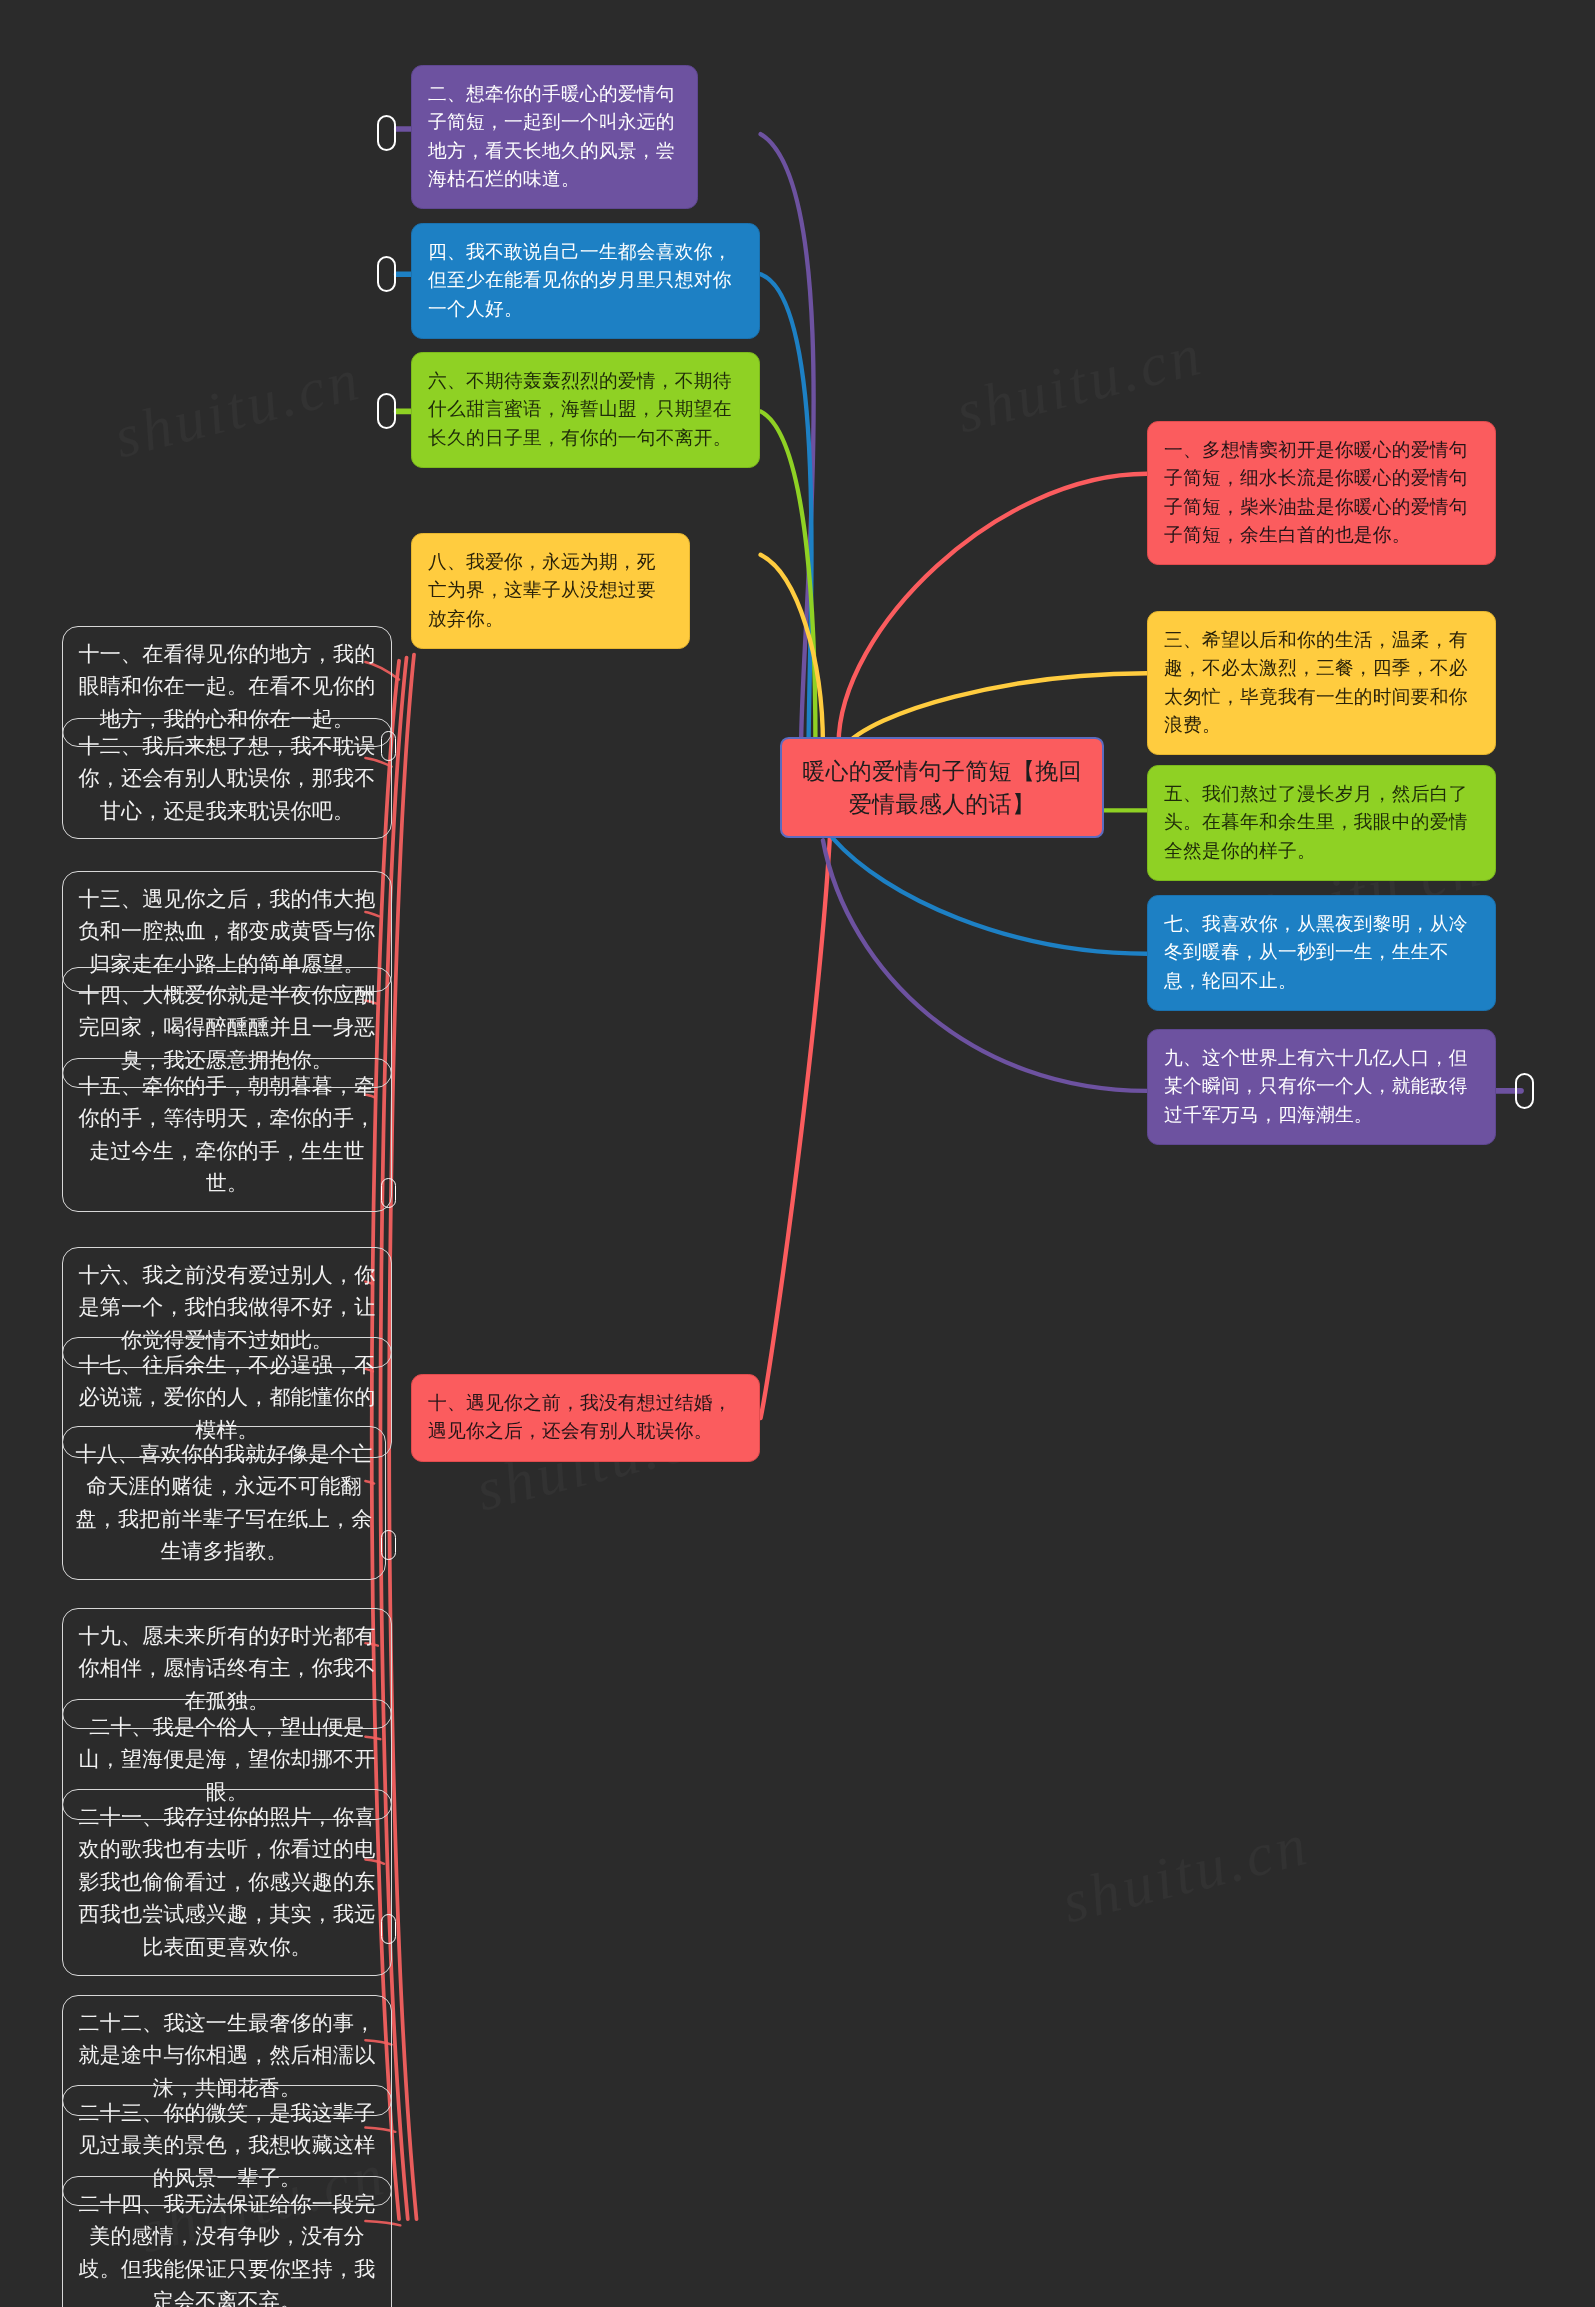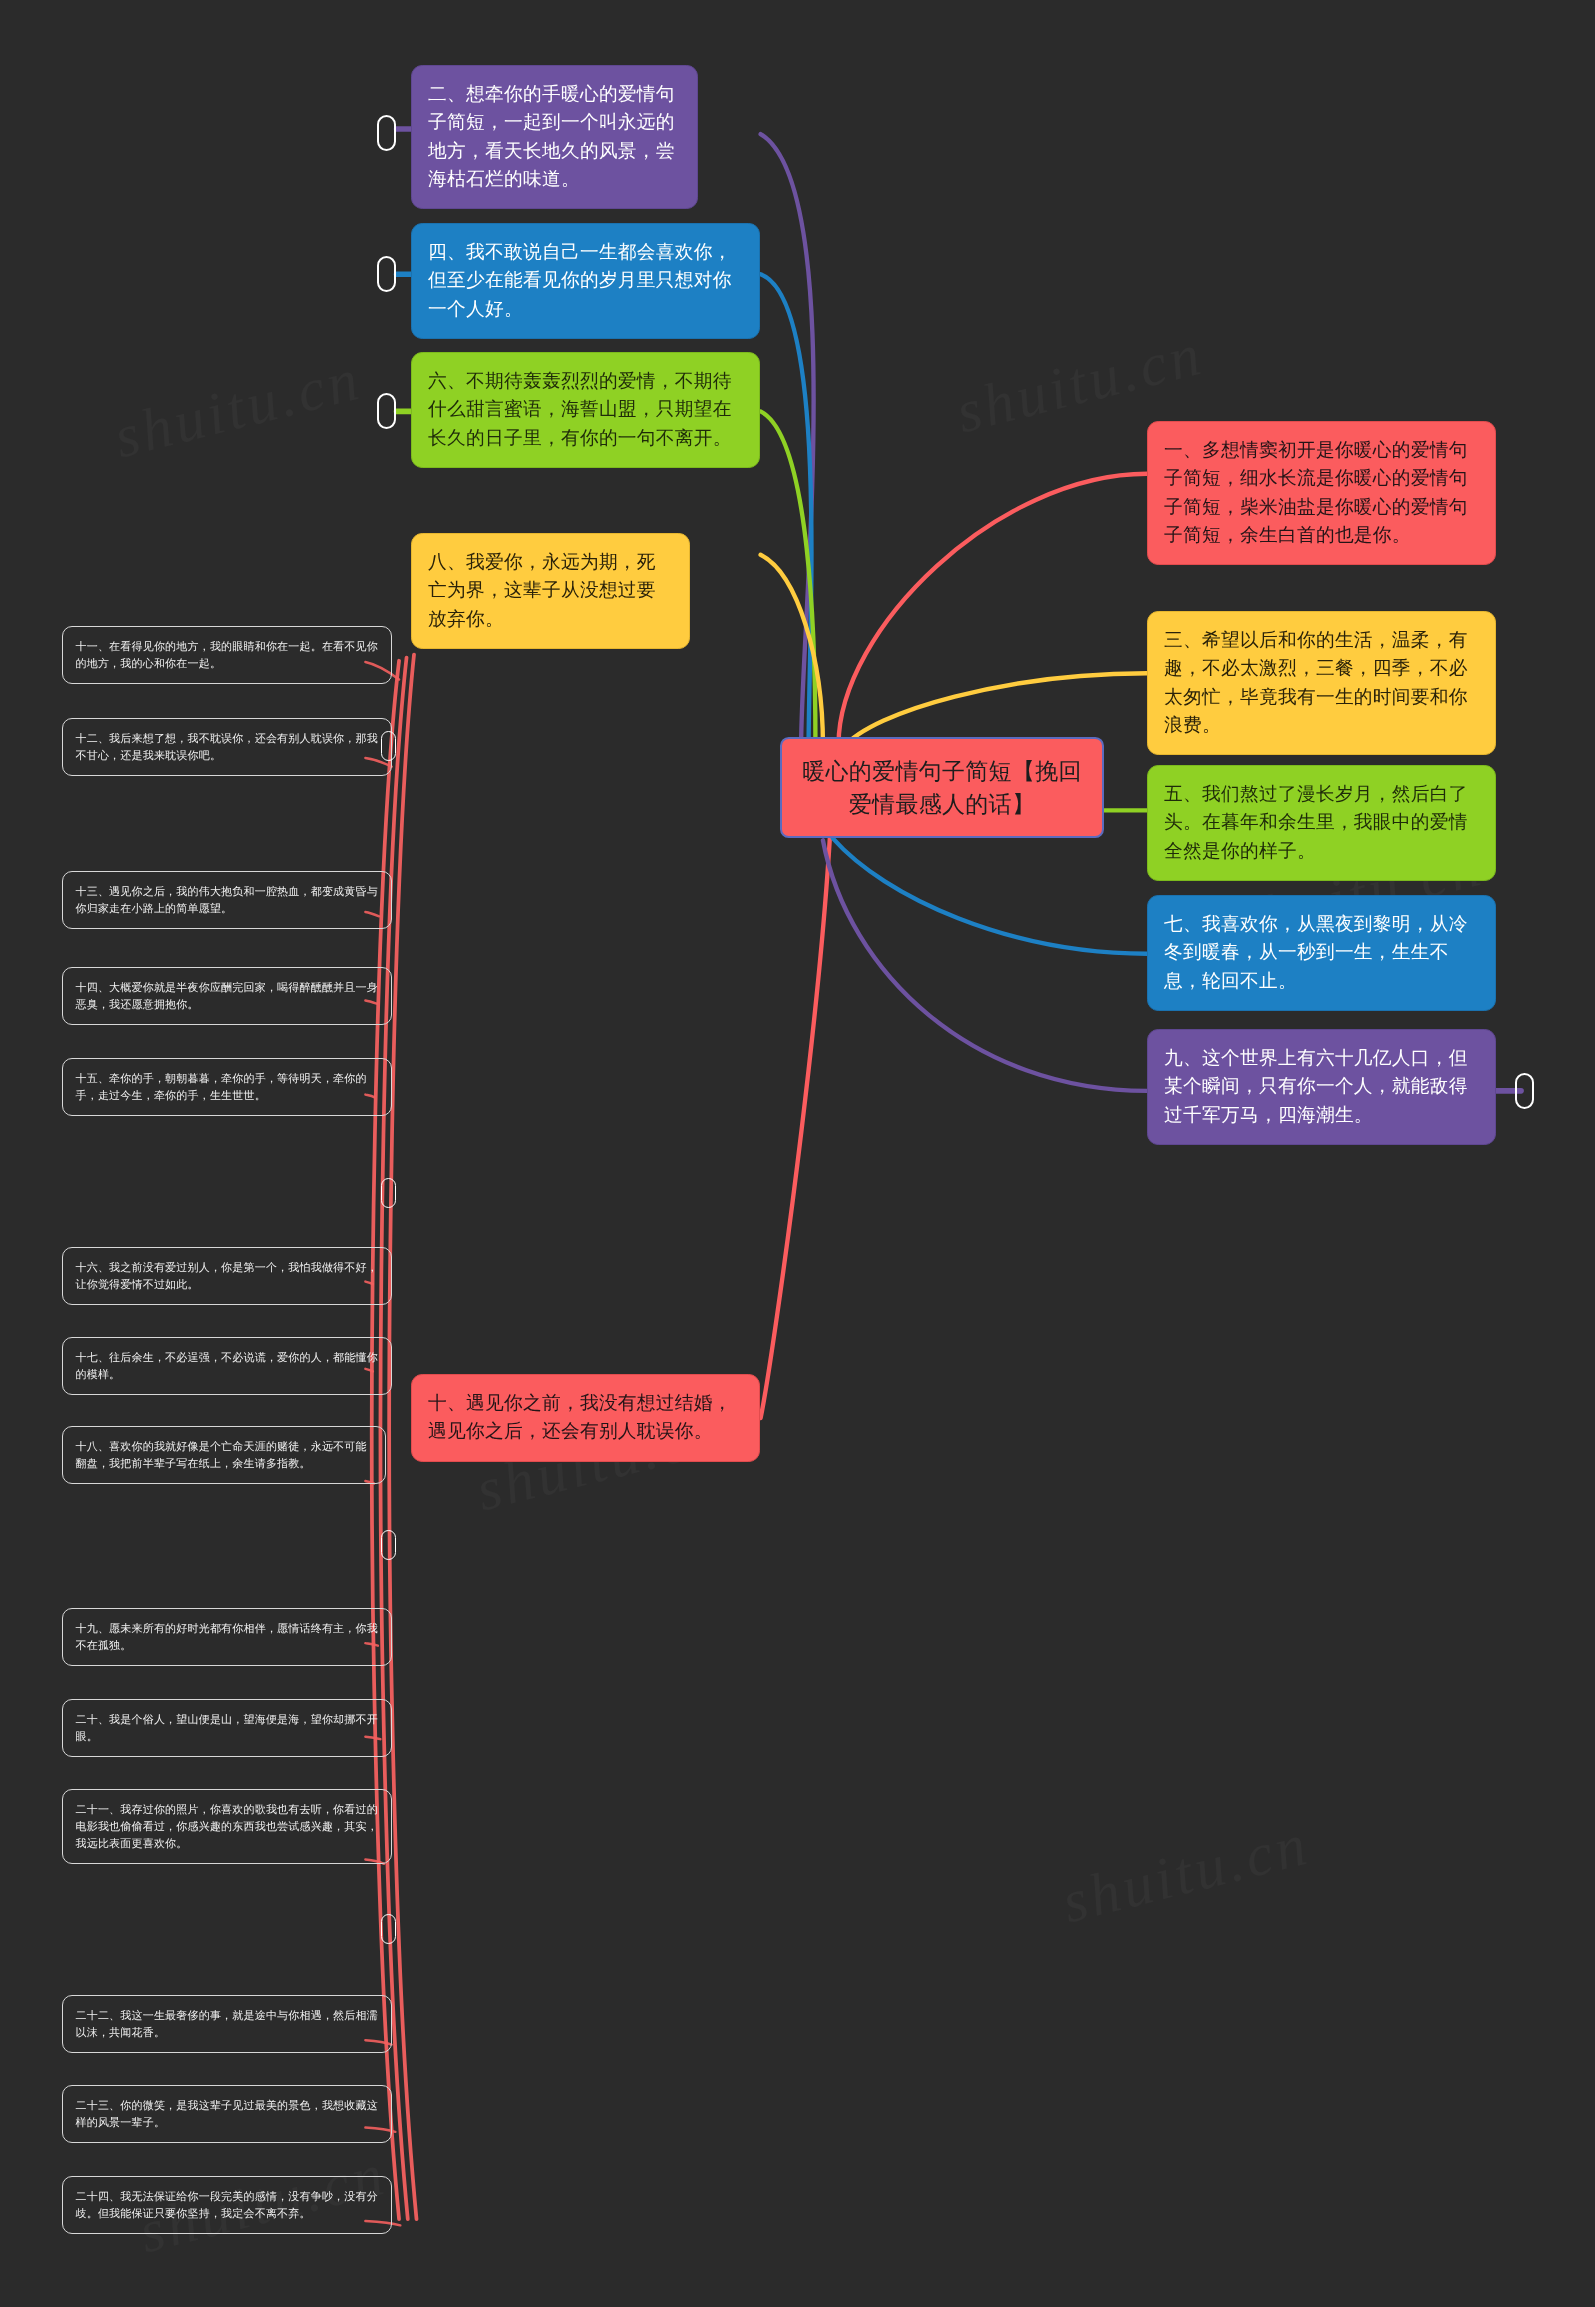"十一、在看得见你的地方，我的眼睛和你在一起。在看不见你的地方，我的心和你在一起。" .node.leaf { border-radius: 10px -> 16px; font-size: 11px -> 21px; text-align: none -> center }
